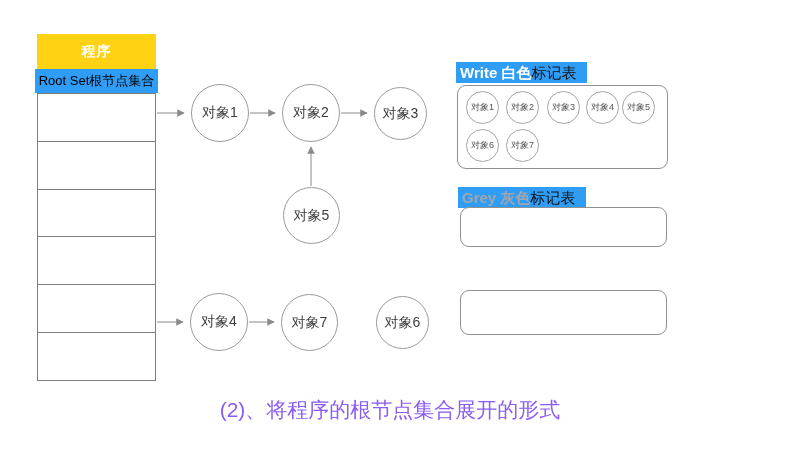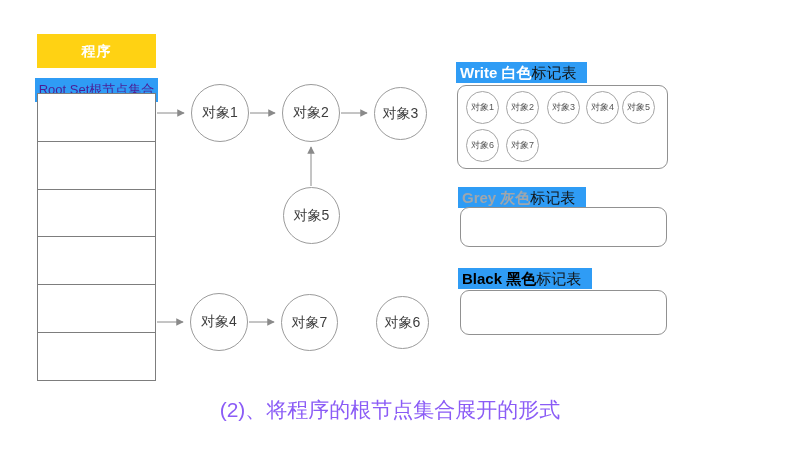"程序" .pt-header { height: 34px -> 44px }
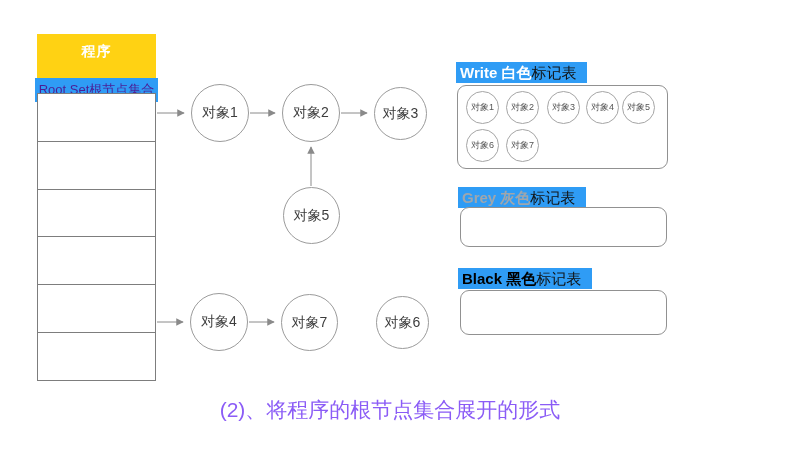"Root Set根节点集合" .pt-root { color: #4c1d95 -> #000000; top: 78px -> 69px }
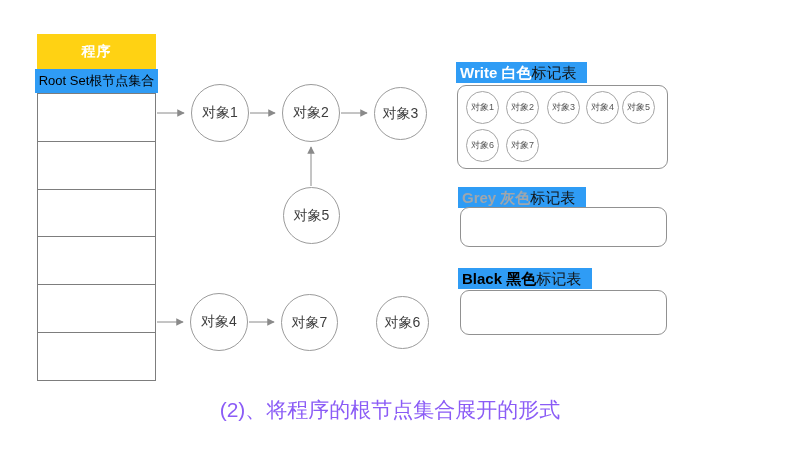"Black 黑色标记表" div.mk-label { html: <div> <span>Black 黑色</span><span>标记表</span> </div> -> none }
